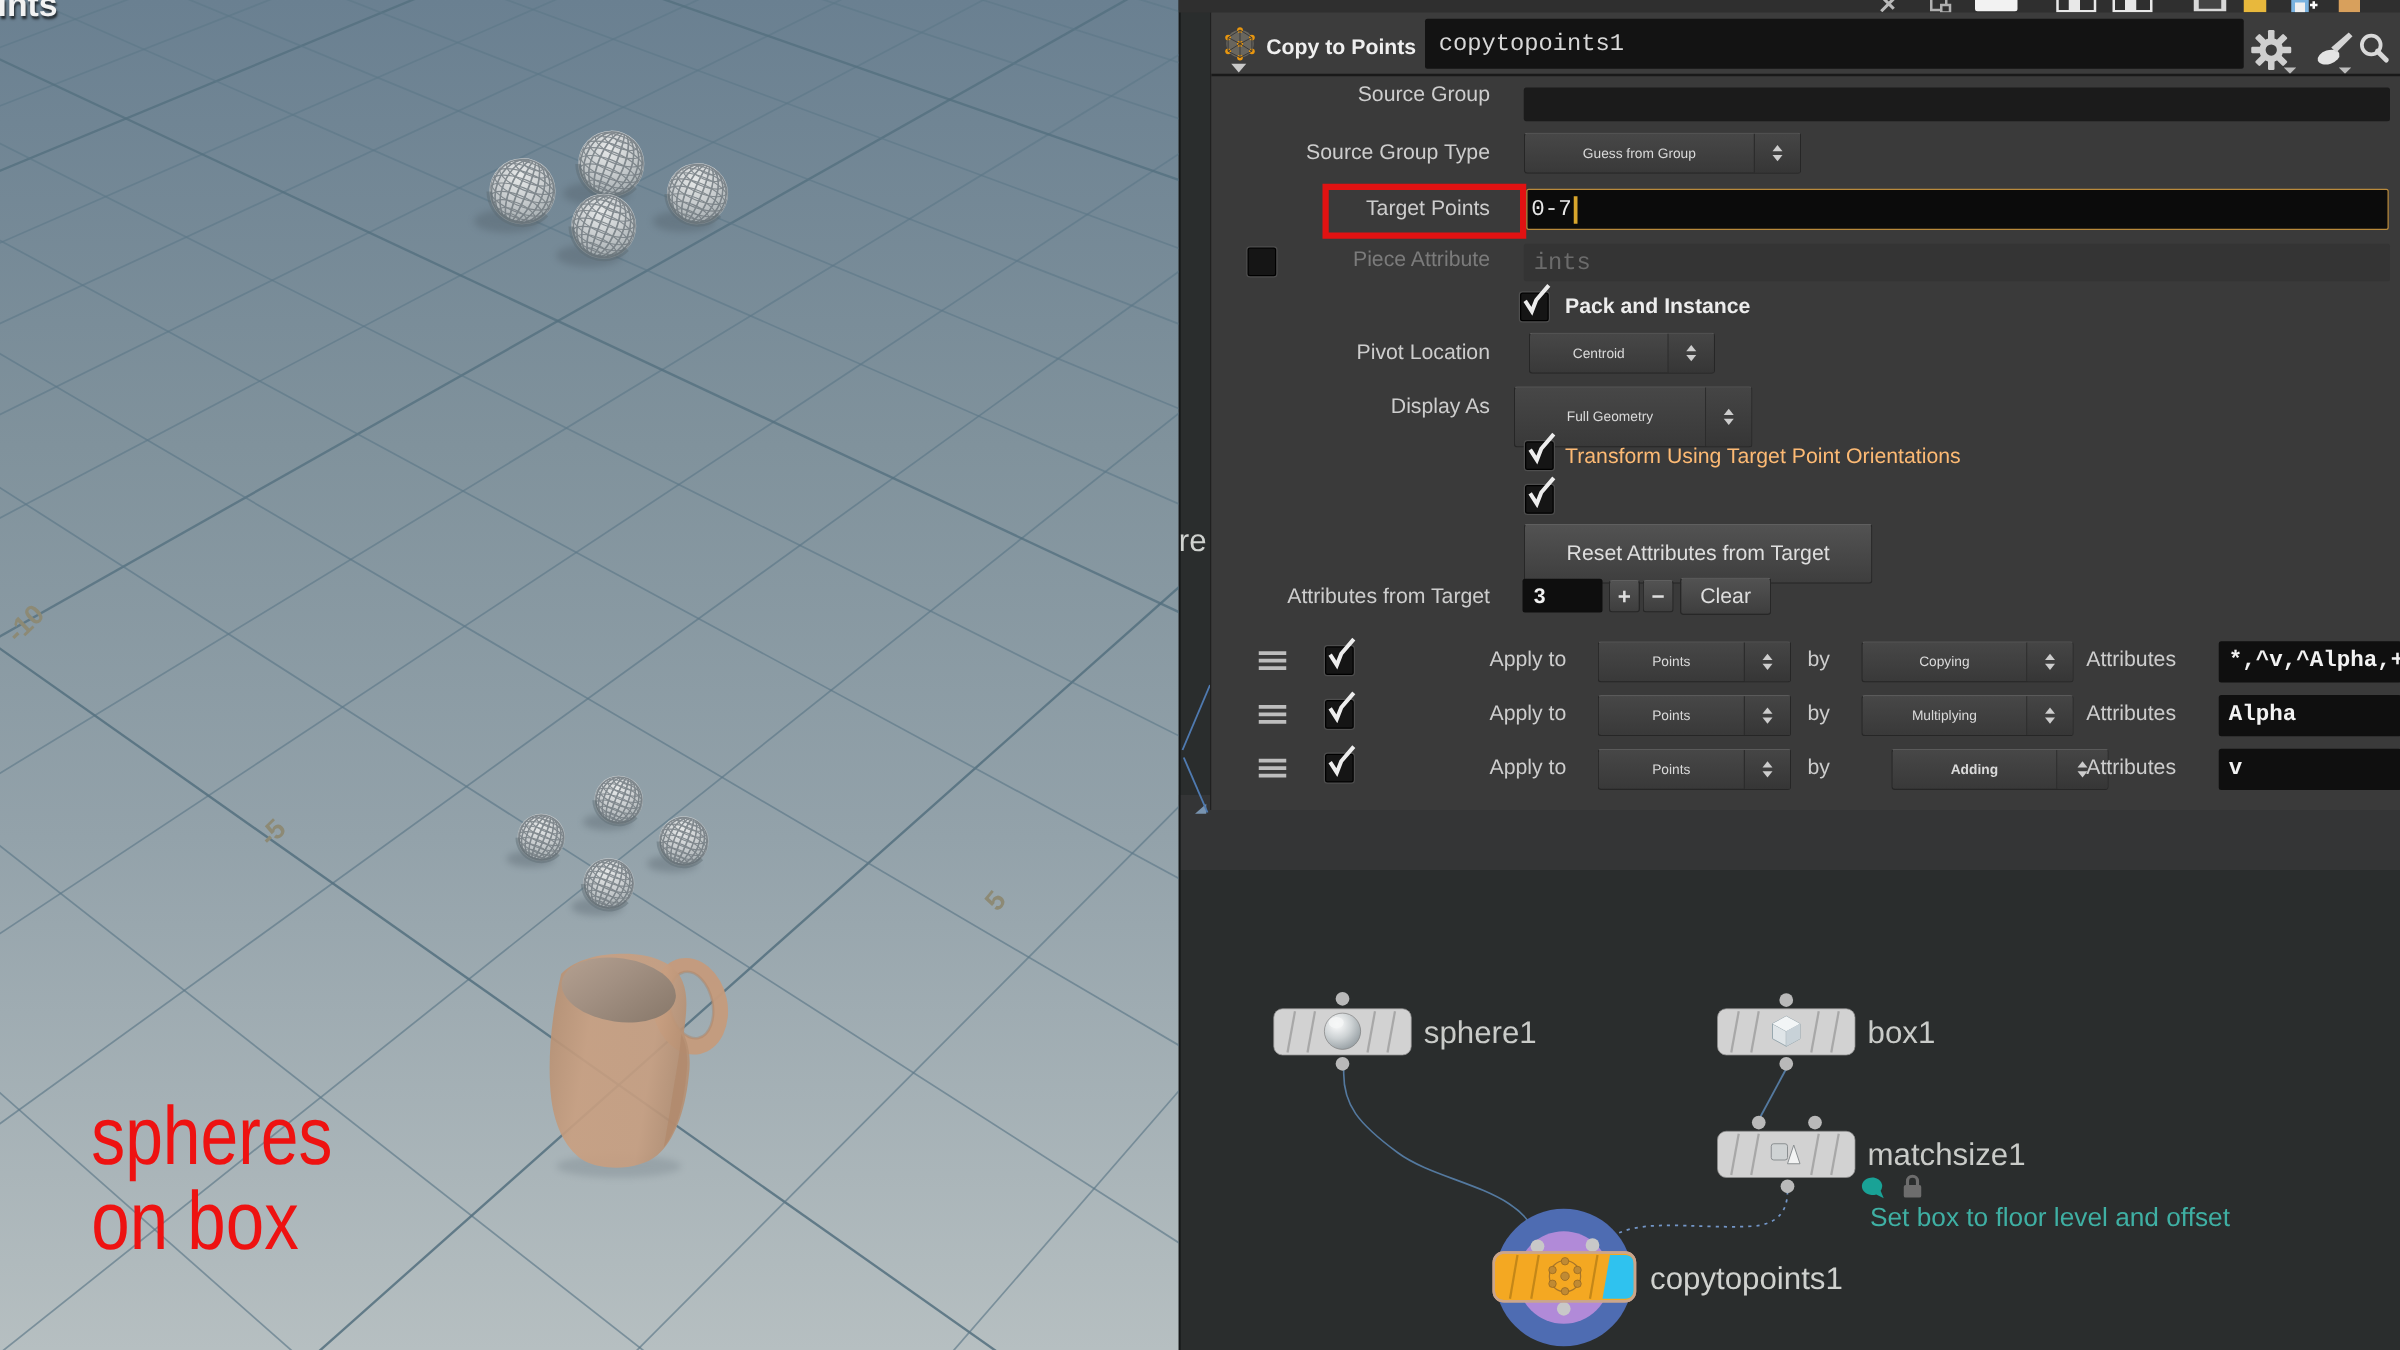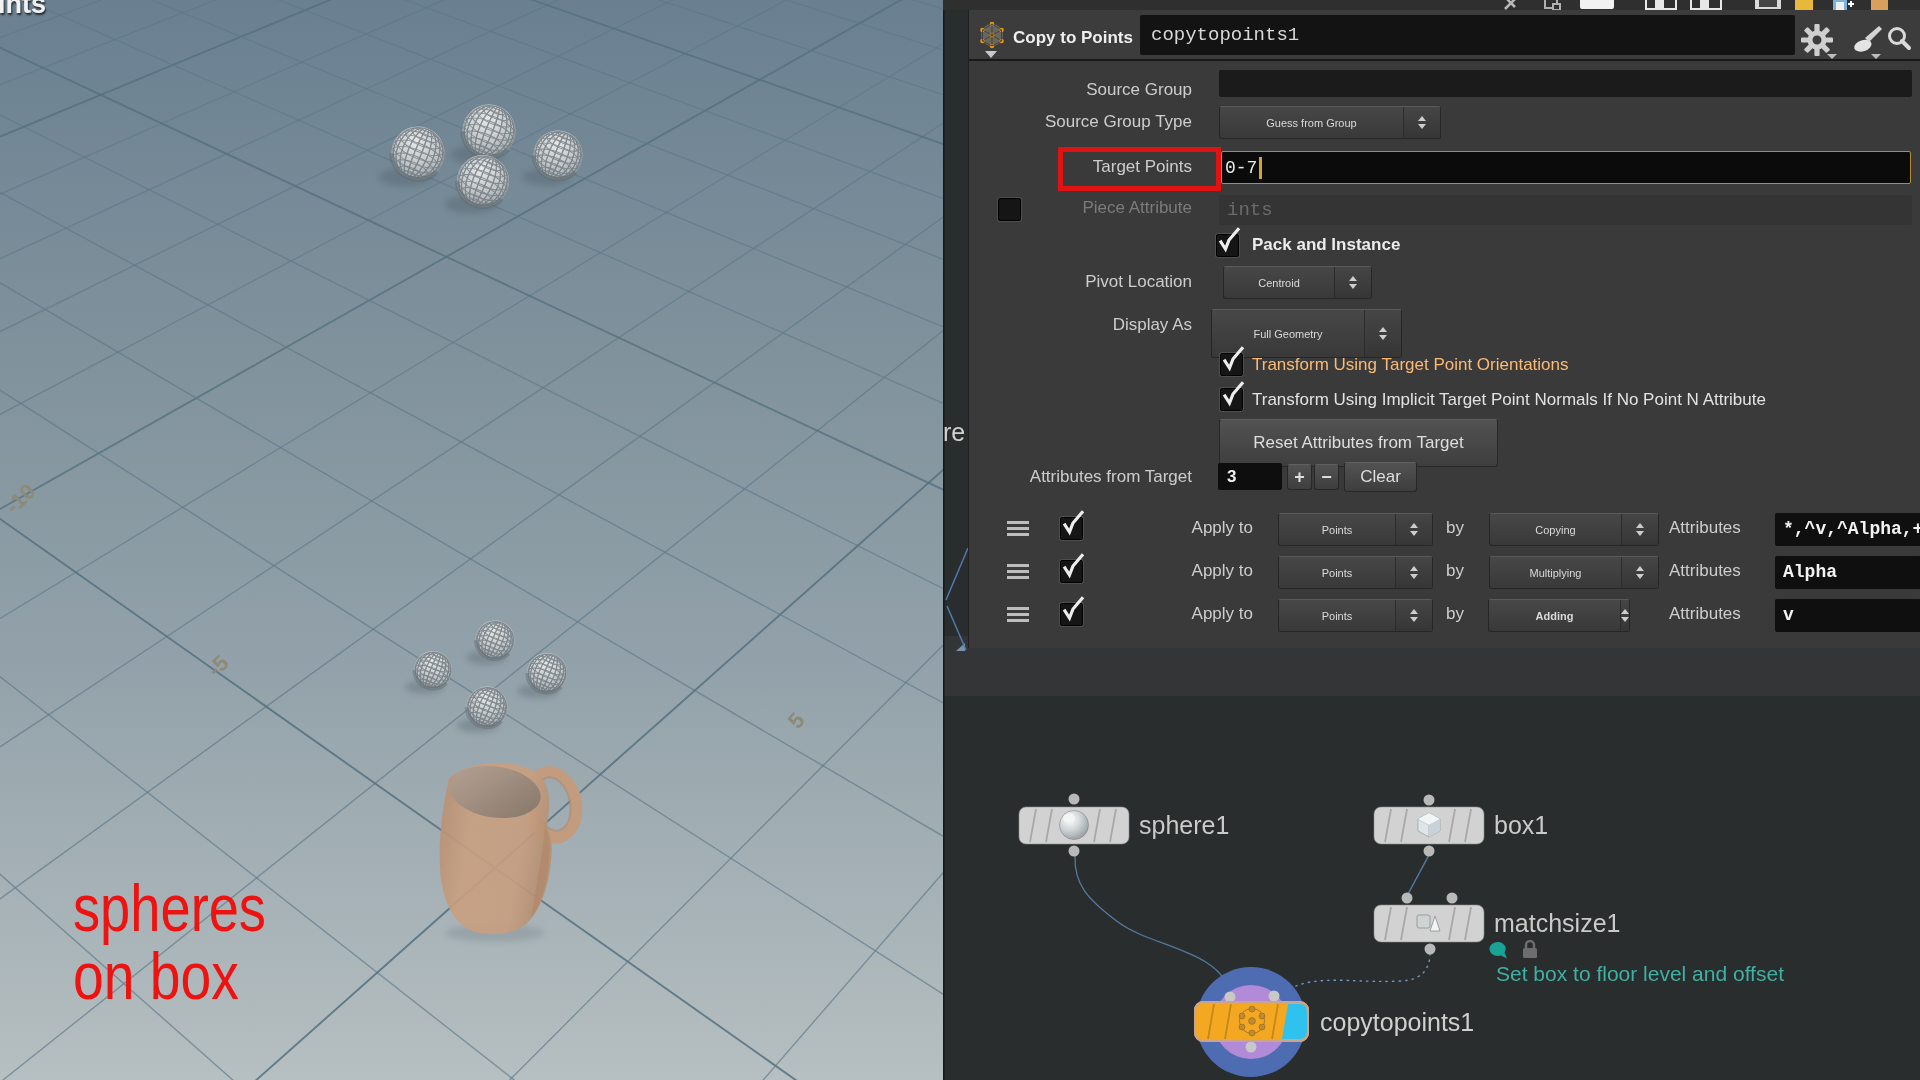"Source Group" div.lab { top: 70px -> 56px }
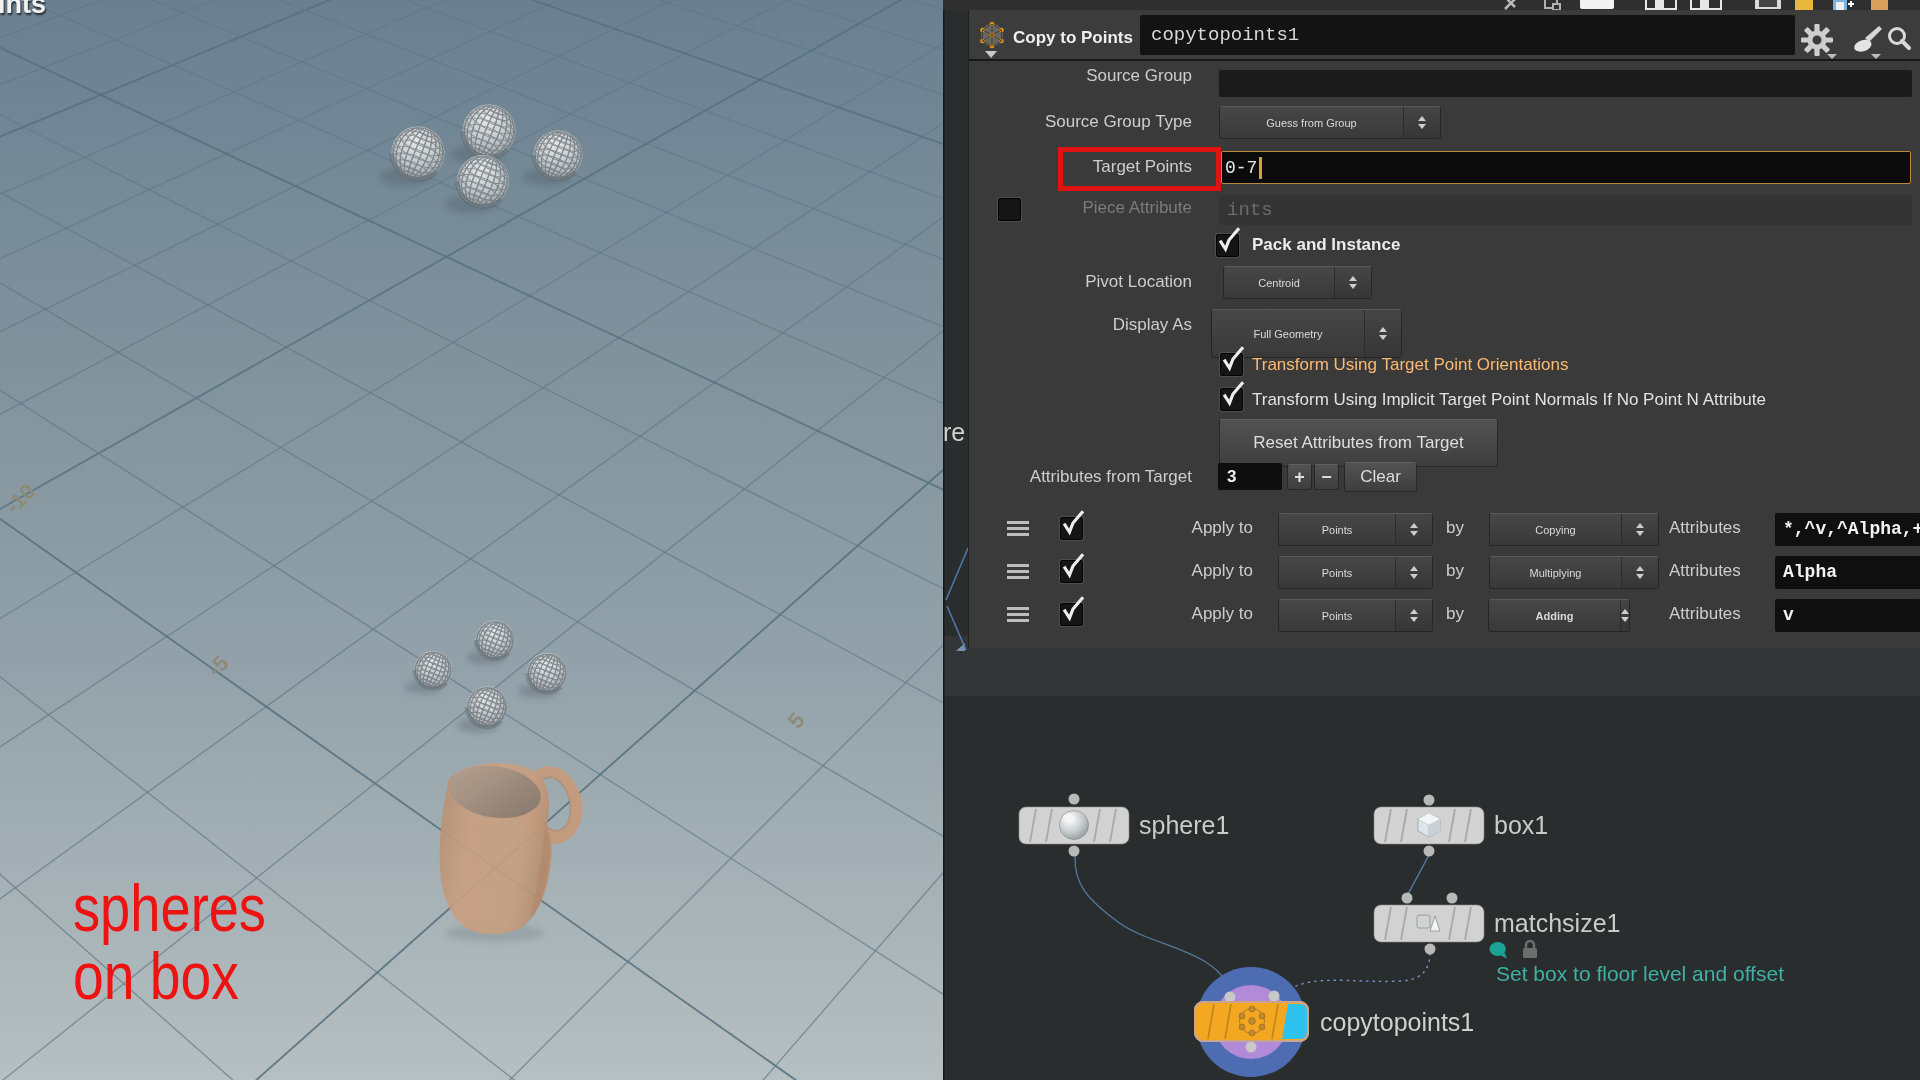"Transform Using Implicit Target Point" div { html: <div>Transform Using Implicit Target Point Normals If No Point N Attribute</div> -> none }
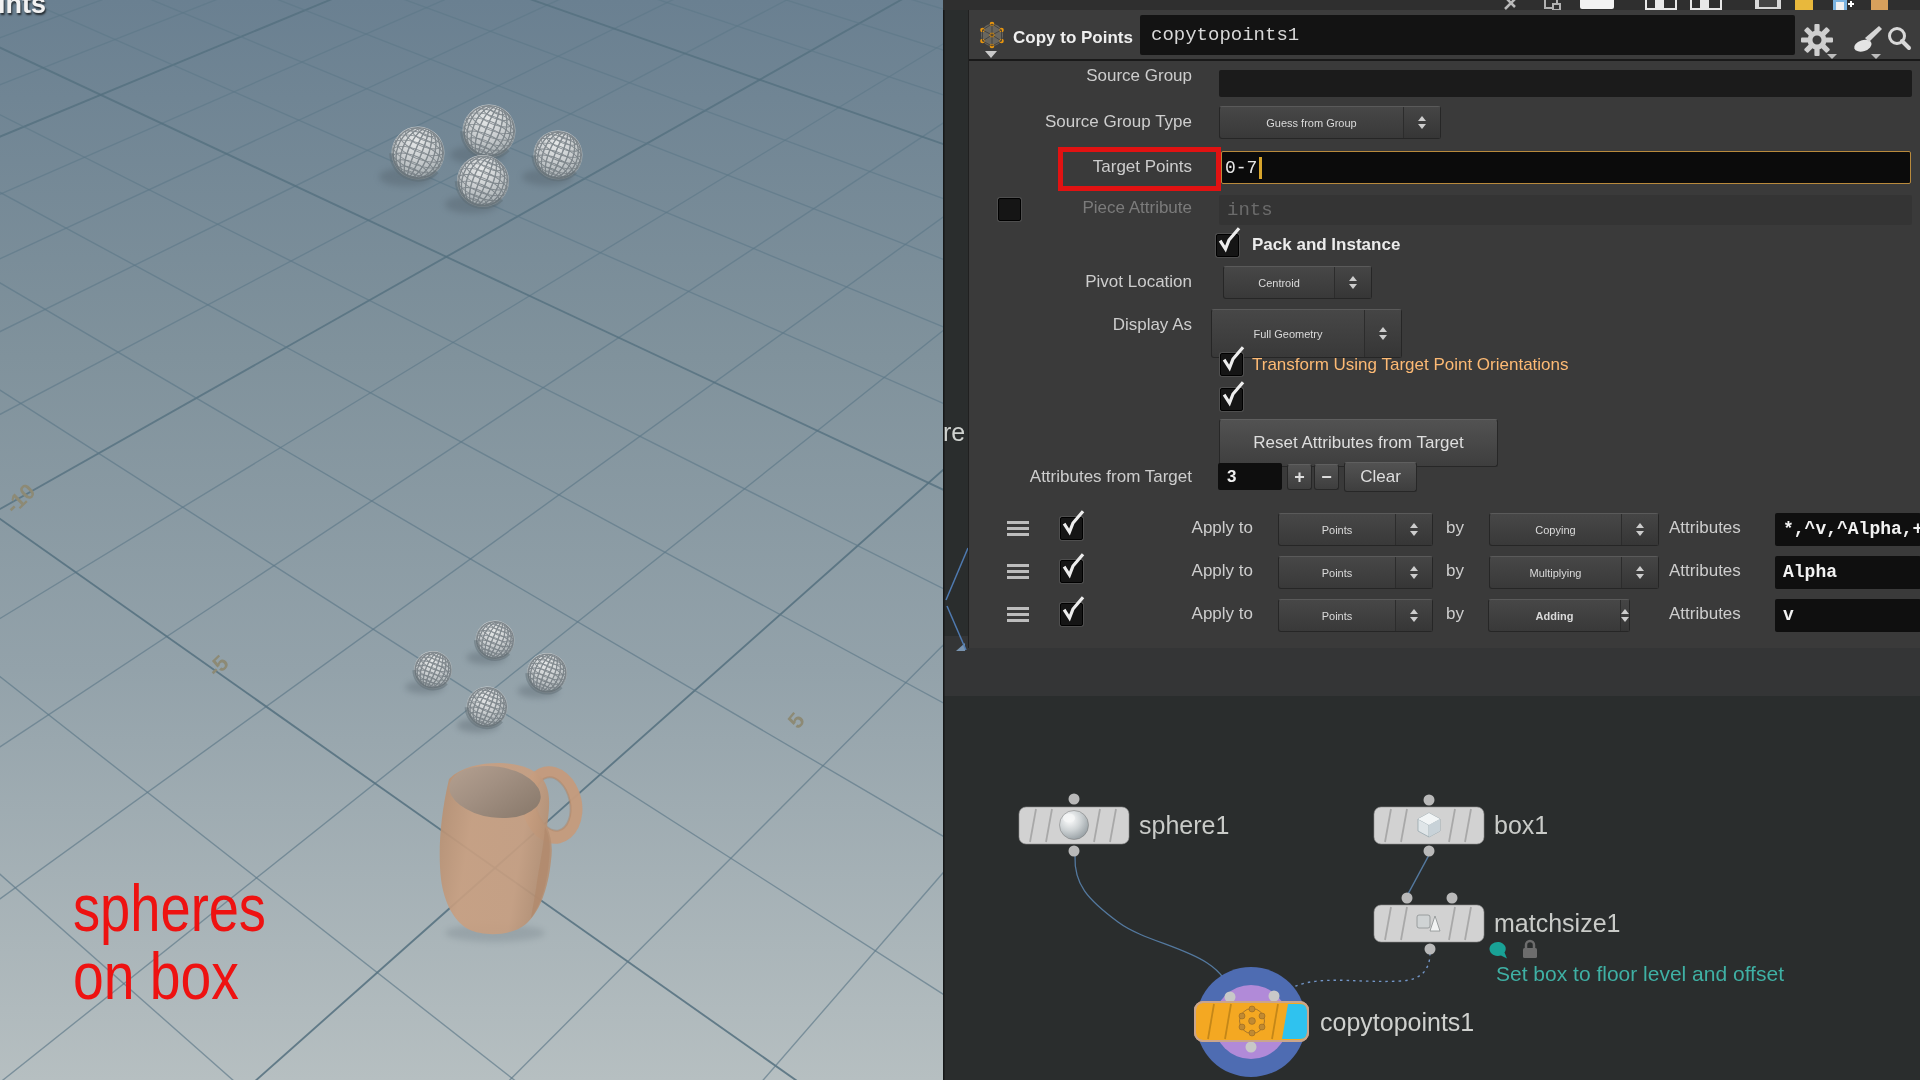"Adding" div.dd { left: 519px -> 544px; width: 142px -> 174px }
